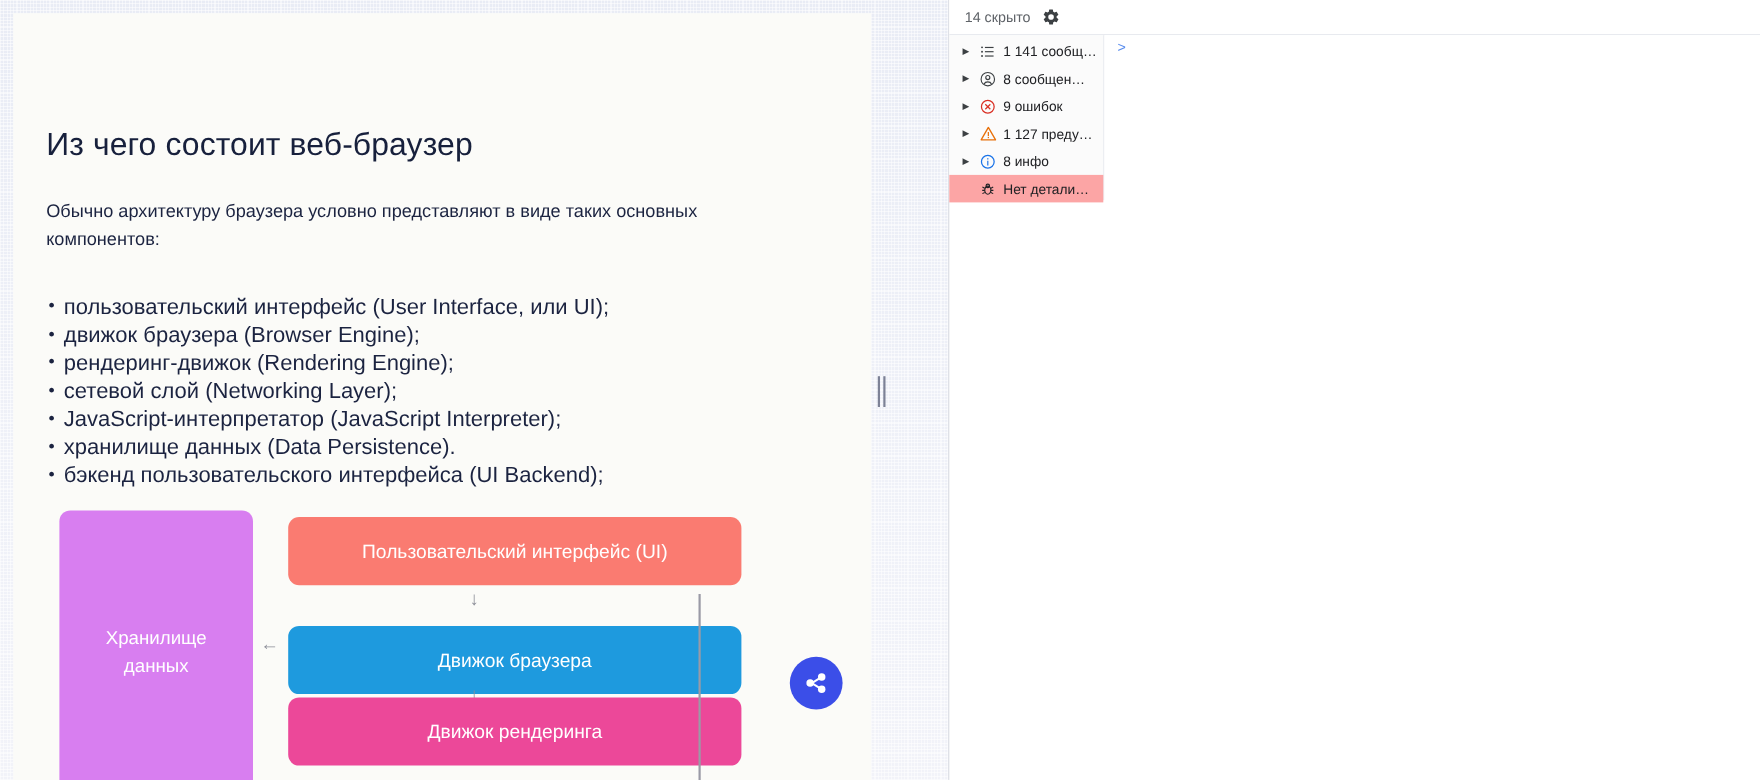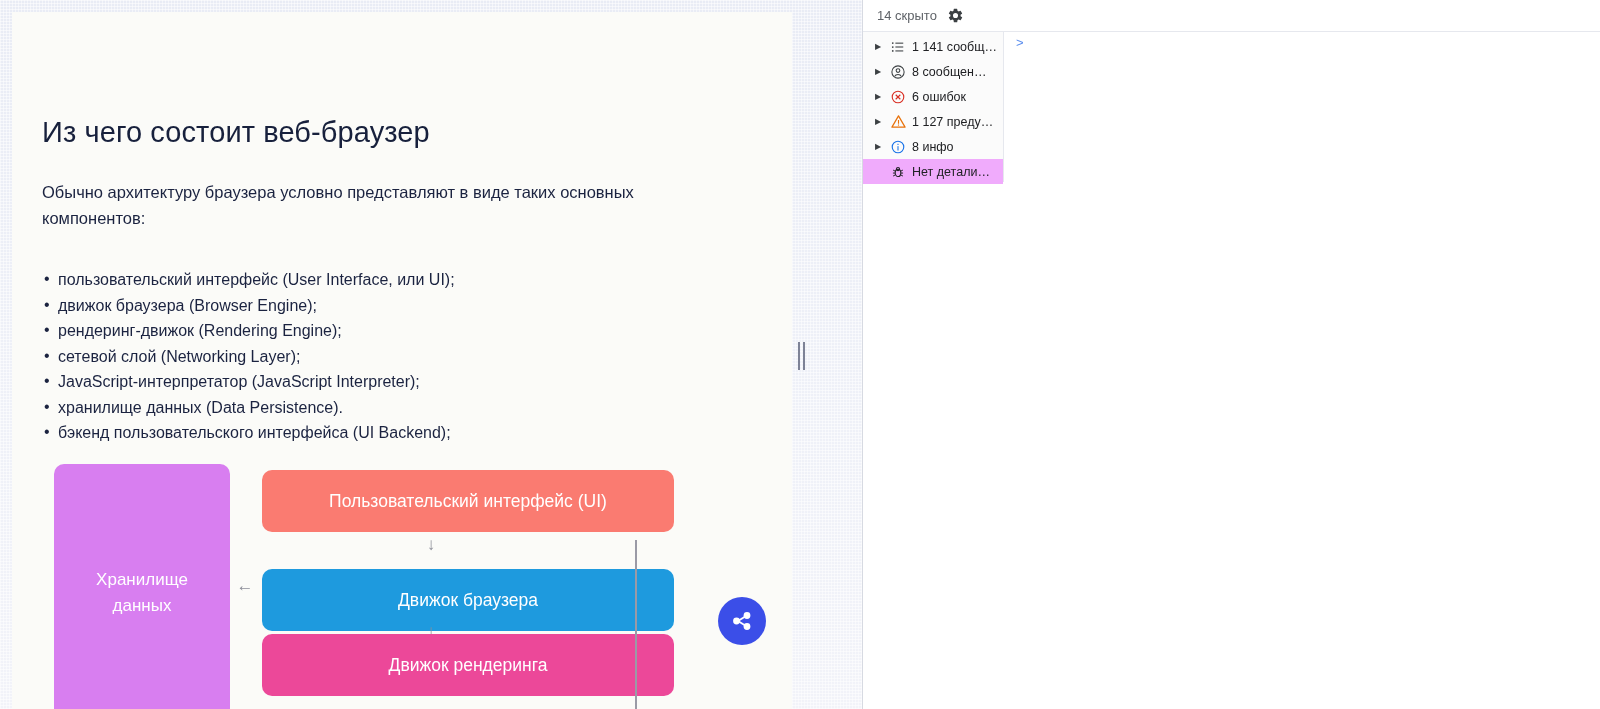"6 ошибок" span.tree-label { text: 6 -> 9 }
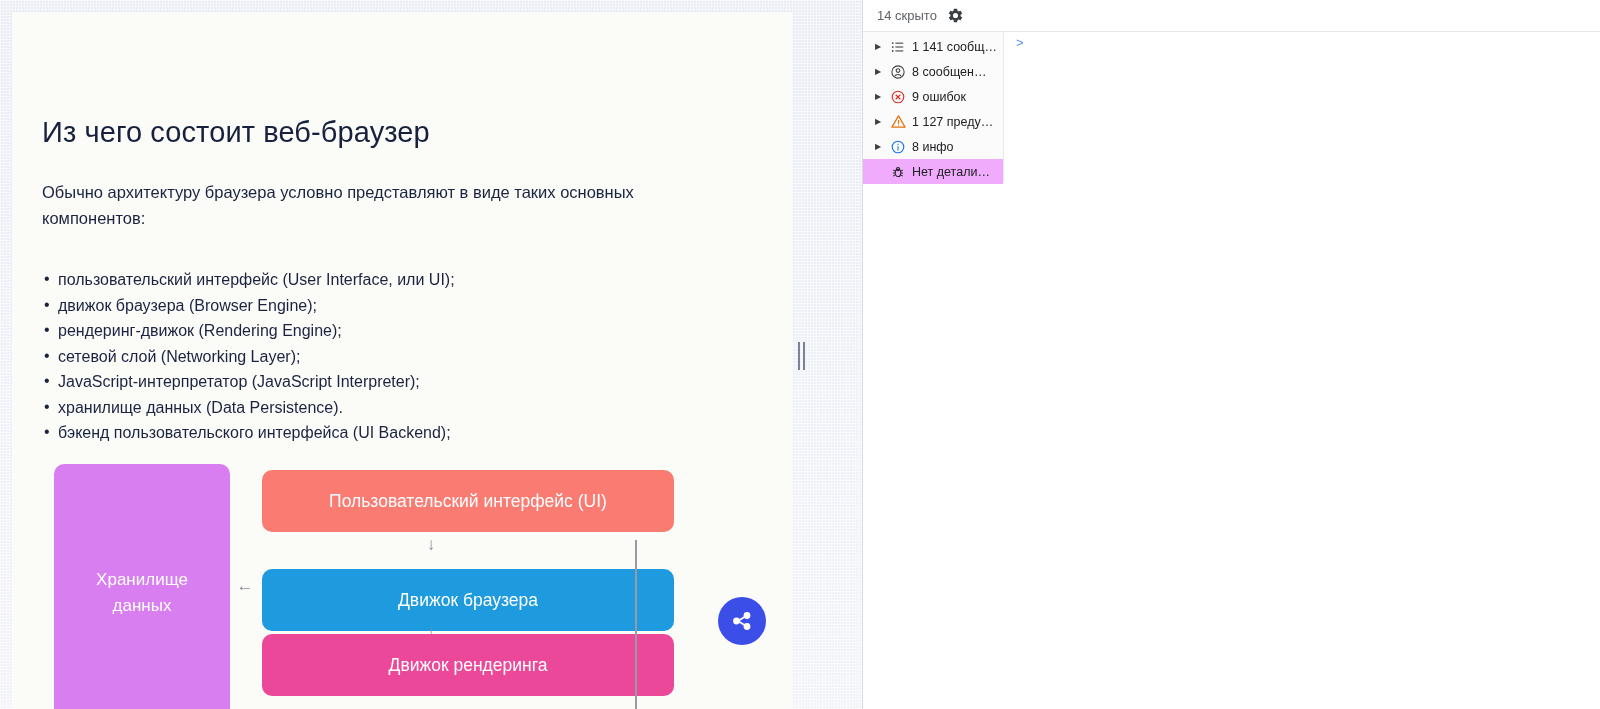"Нет детали…" .tree-row.selected { background: #f0abfc -> #fca5a5 }
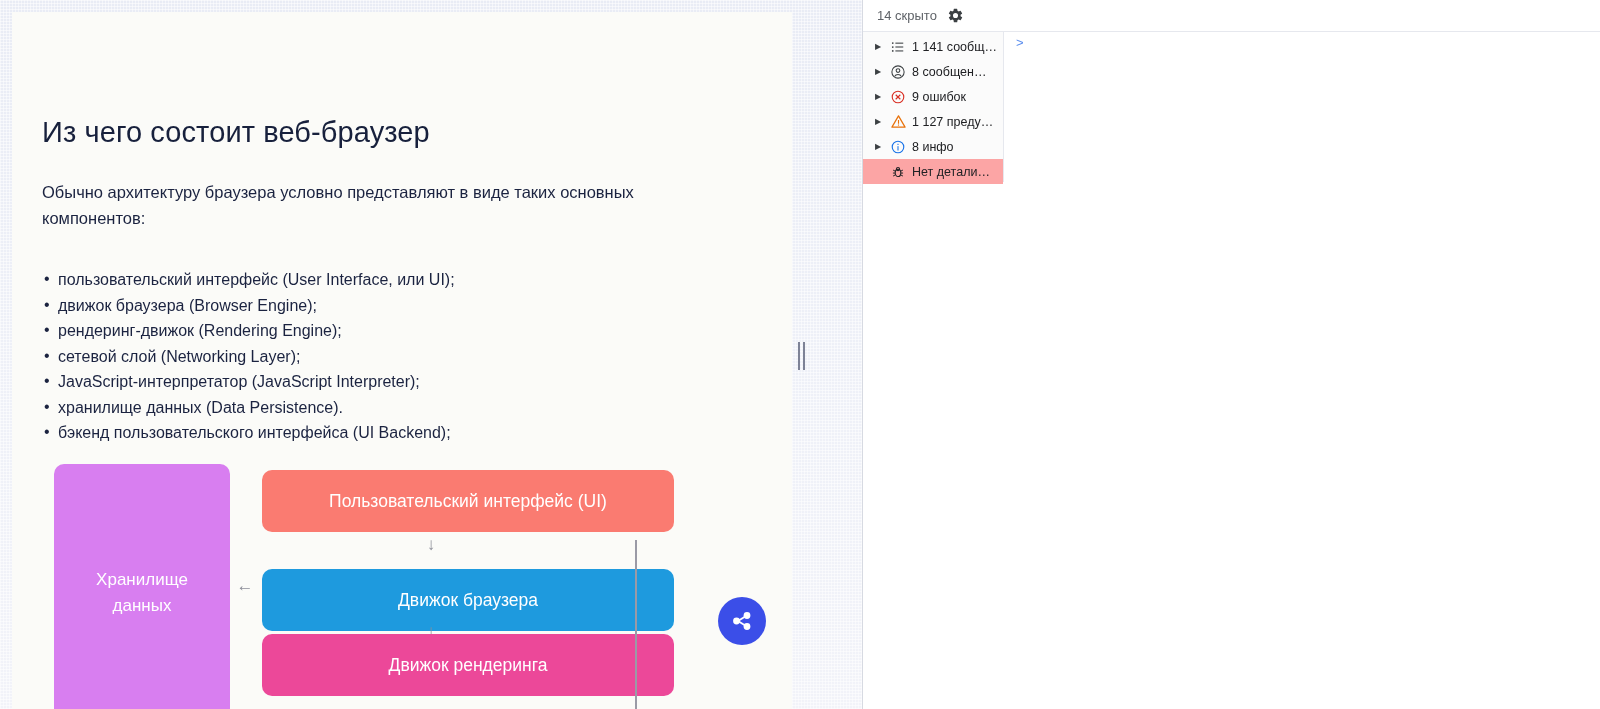"пользовательский интерфейс (User" #component-list li { font-size: 16px -> 20px }
